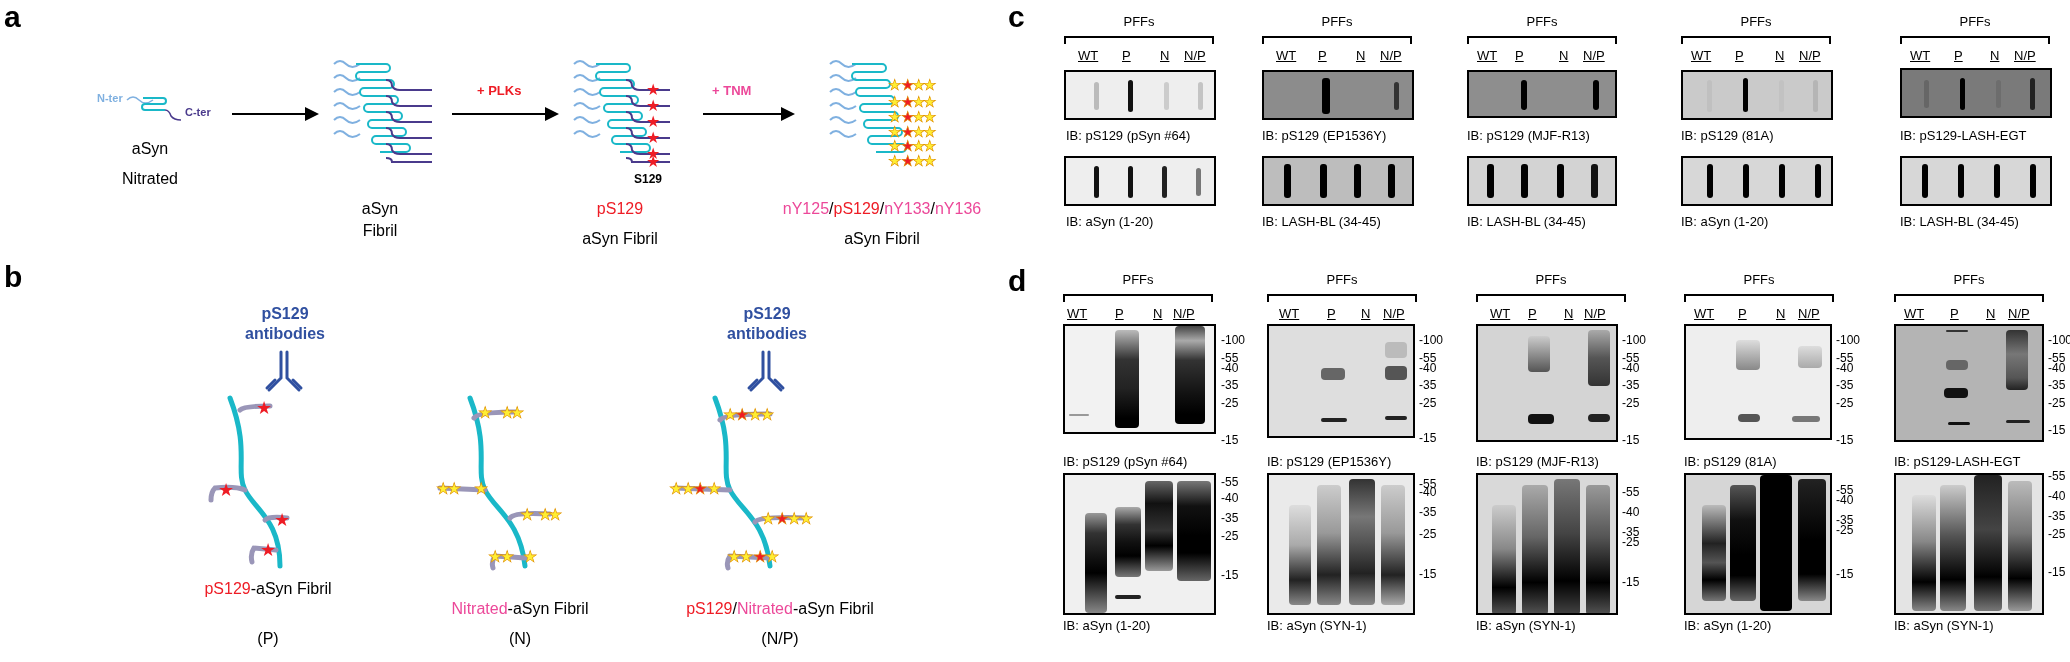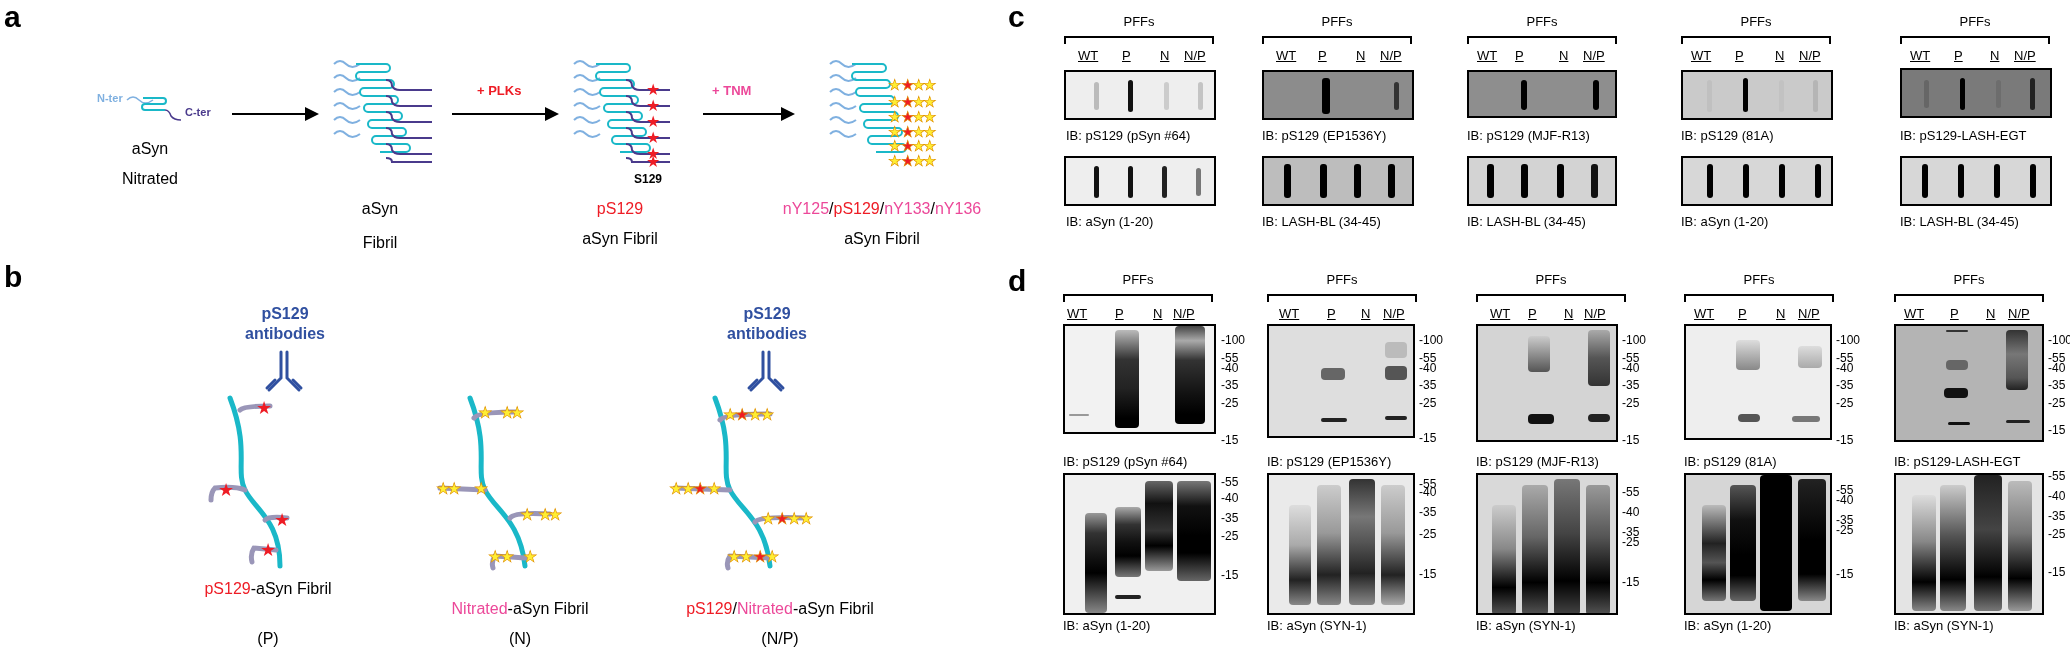"Fibril" div.lbl { top: 234px -> 222px }
